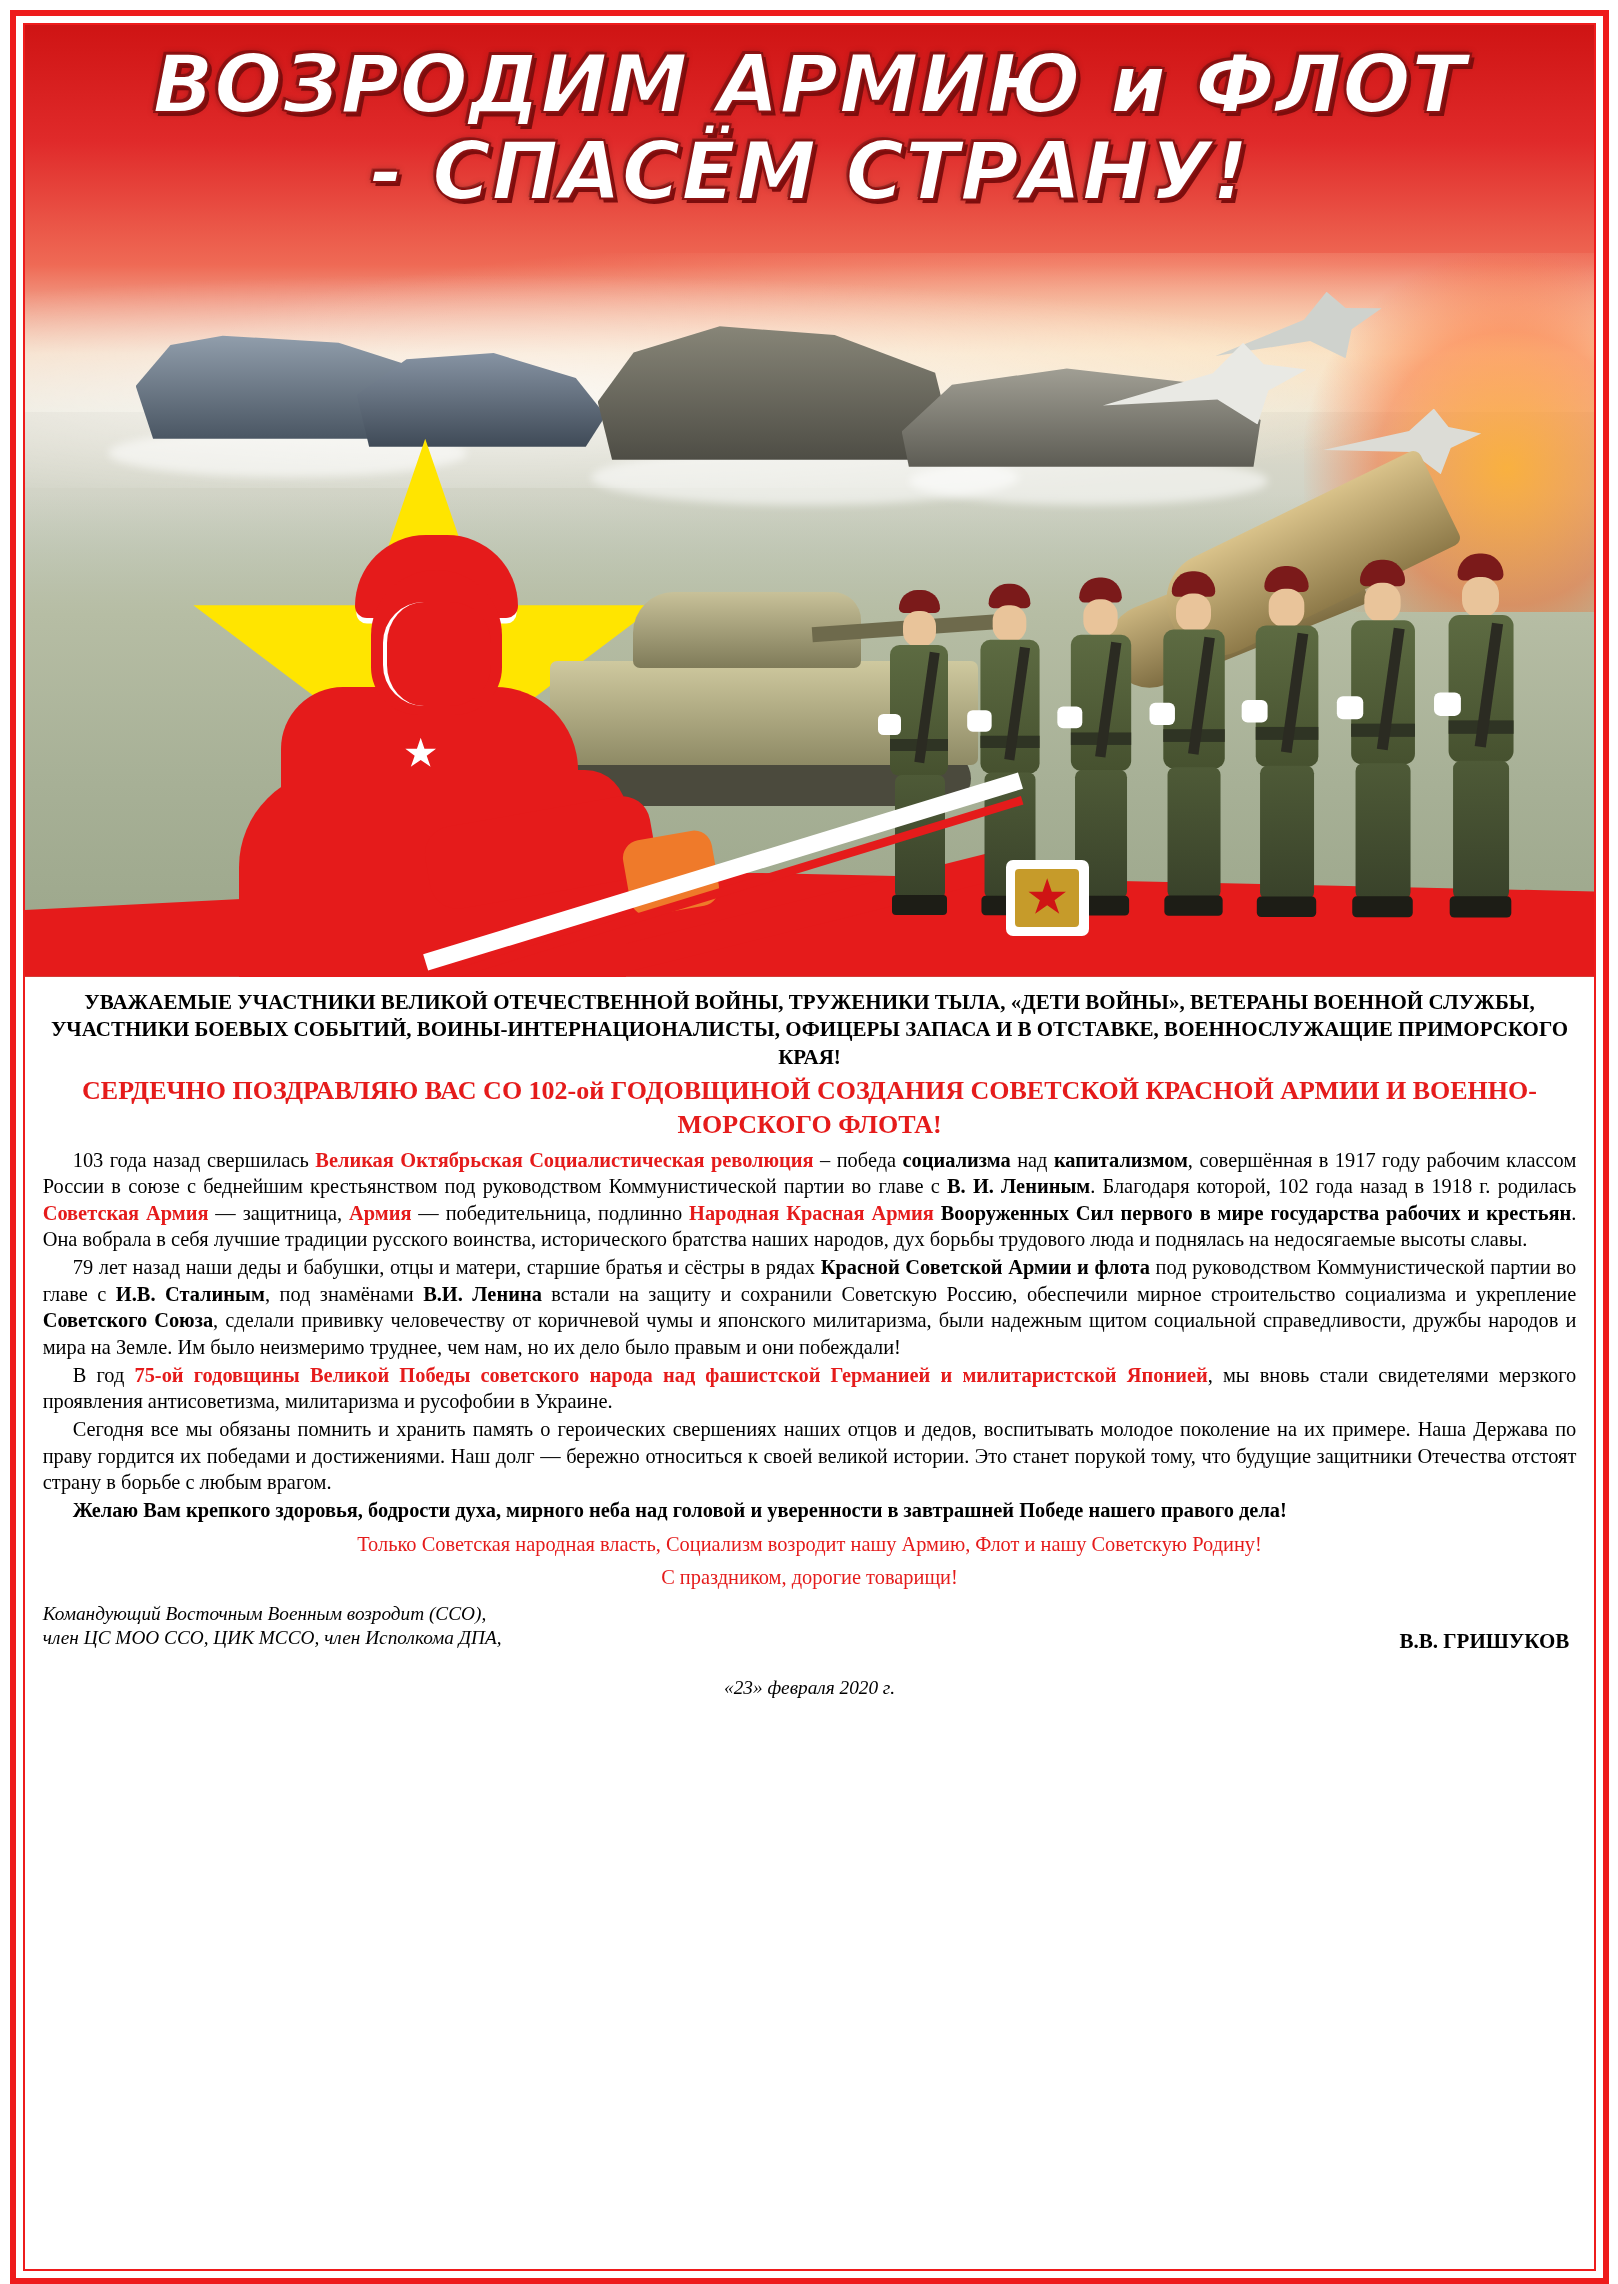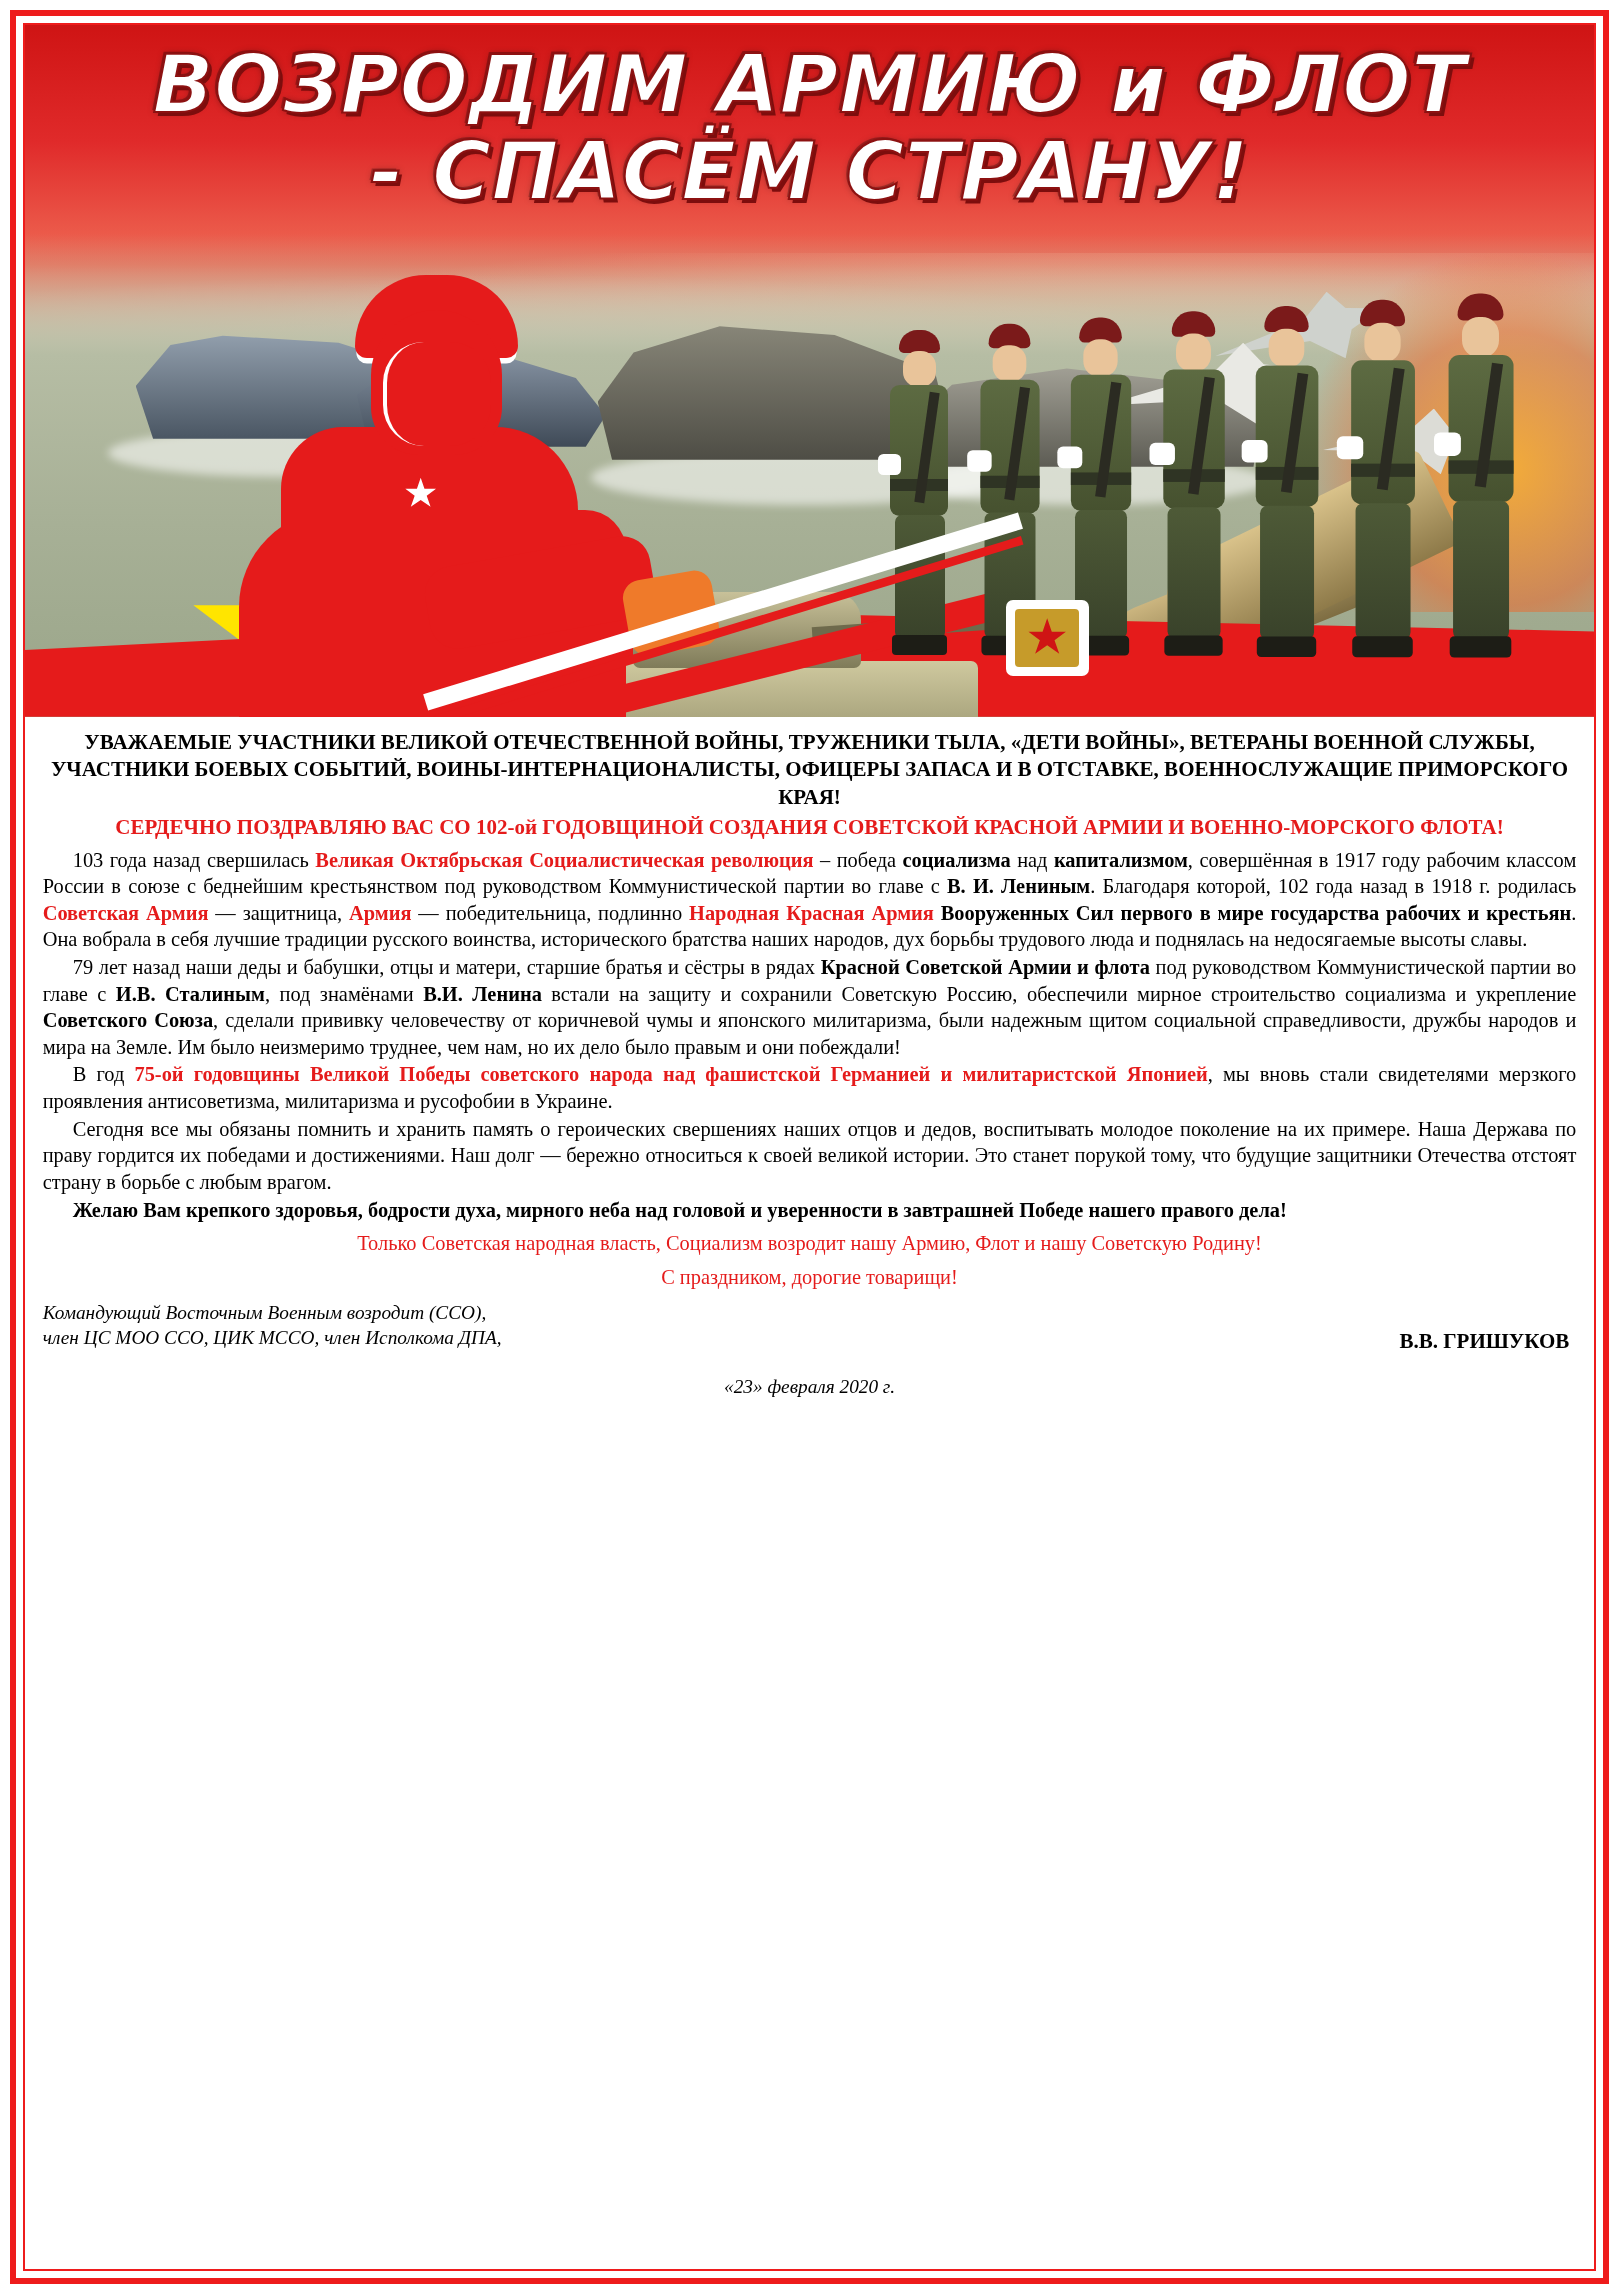"ВОЗРОДИМ АРМИЮ и ФЛОТ" .poster { height: 692px -> 952px }
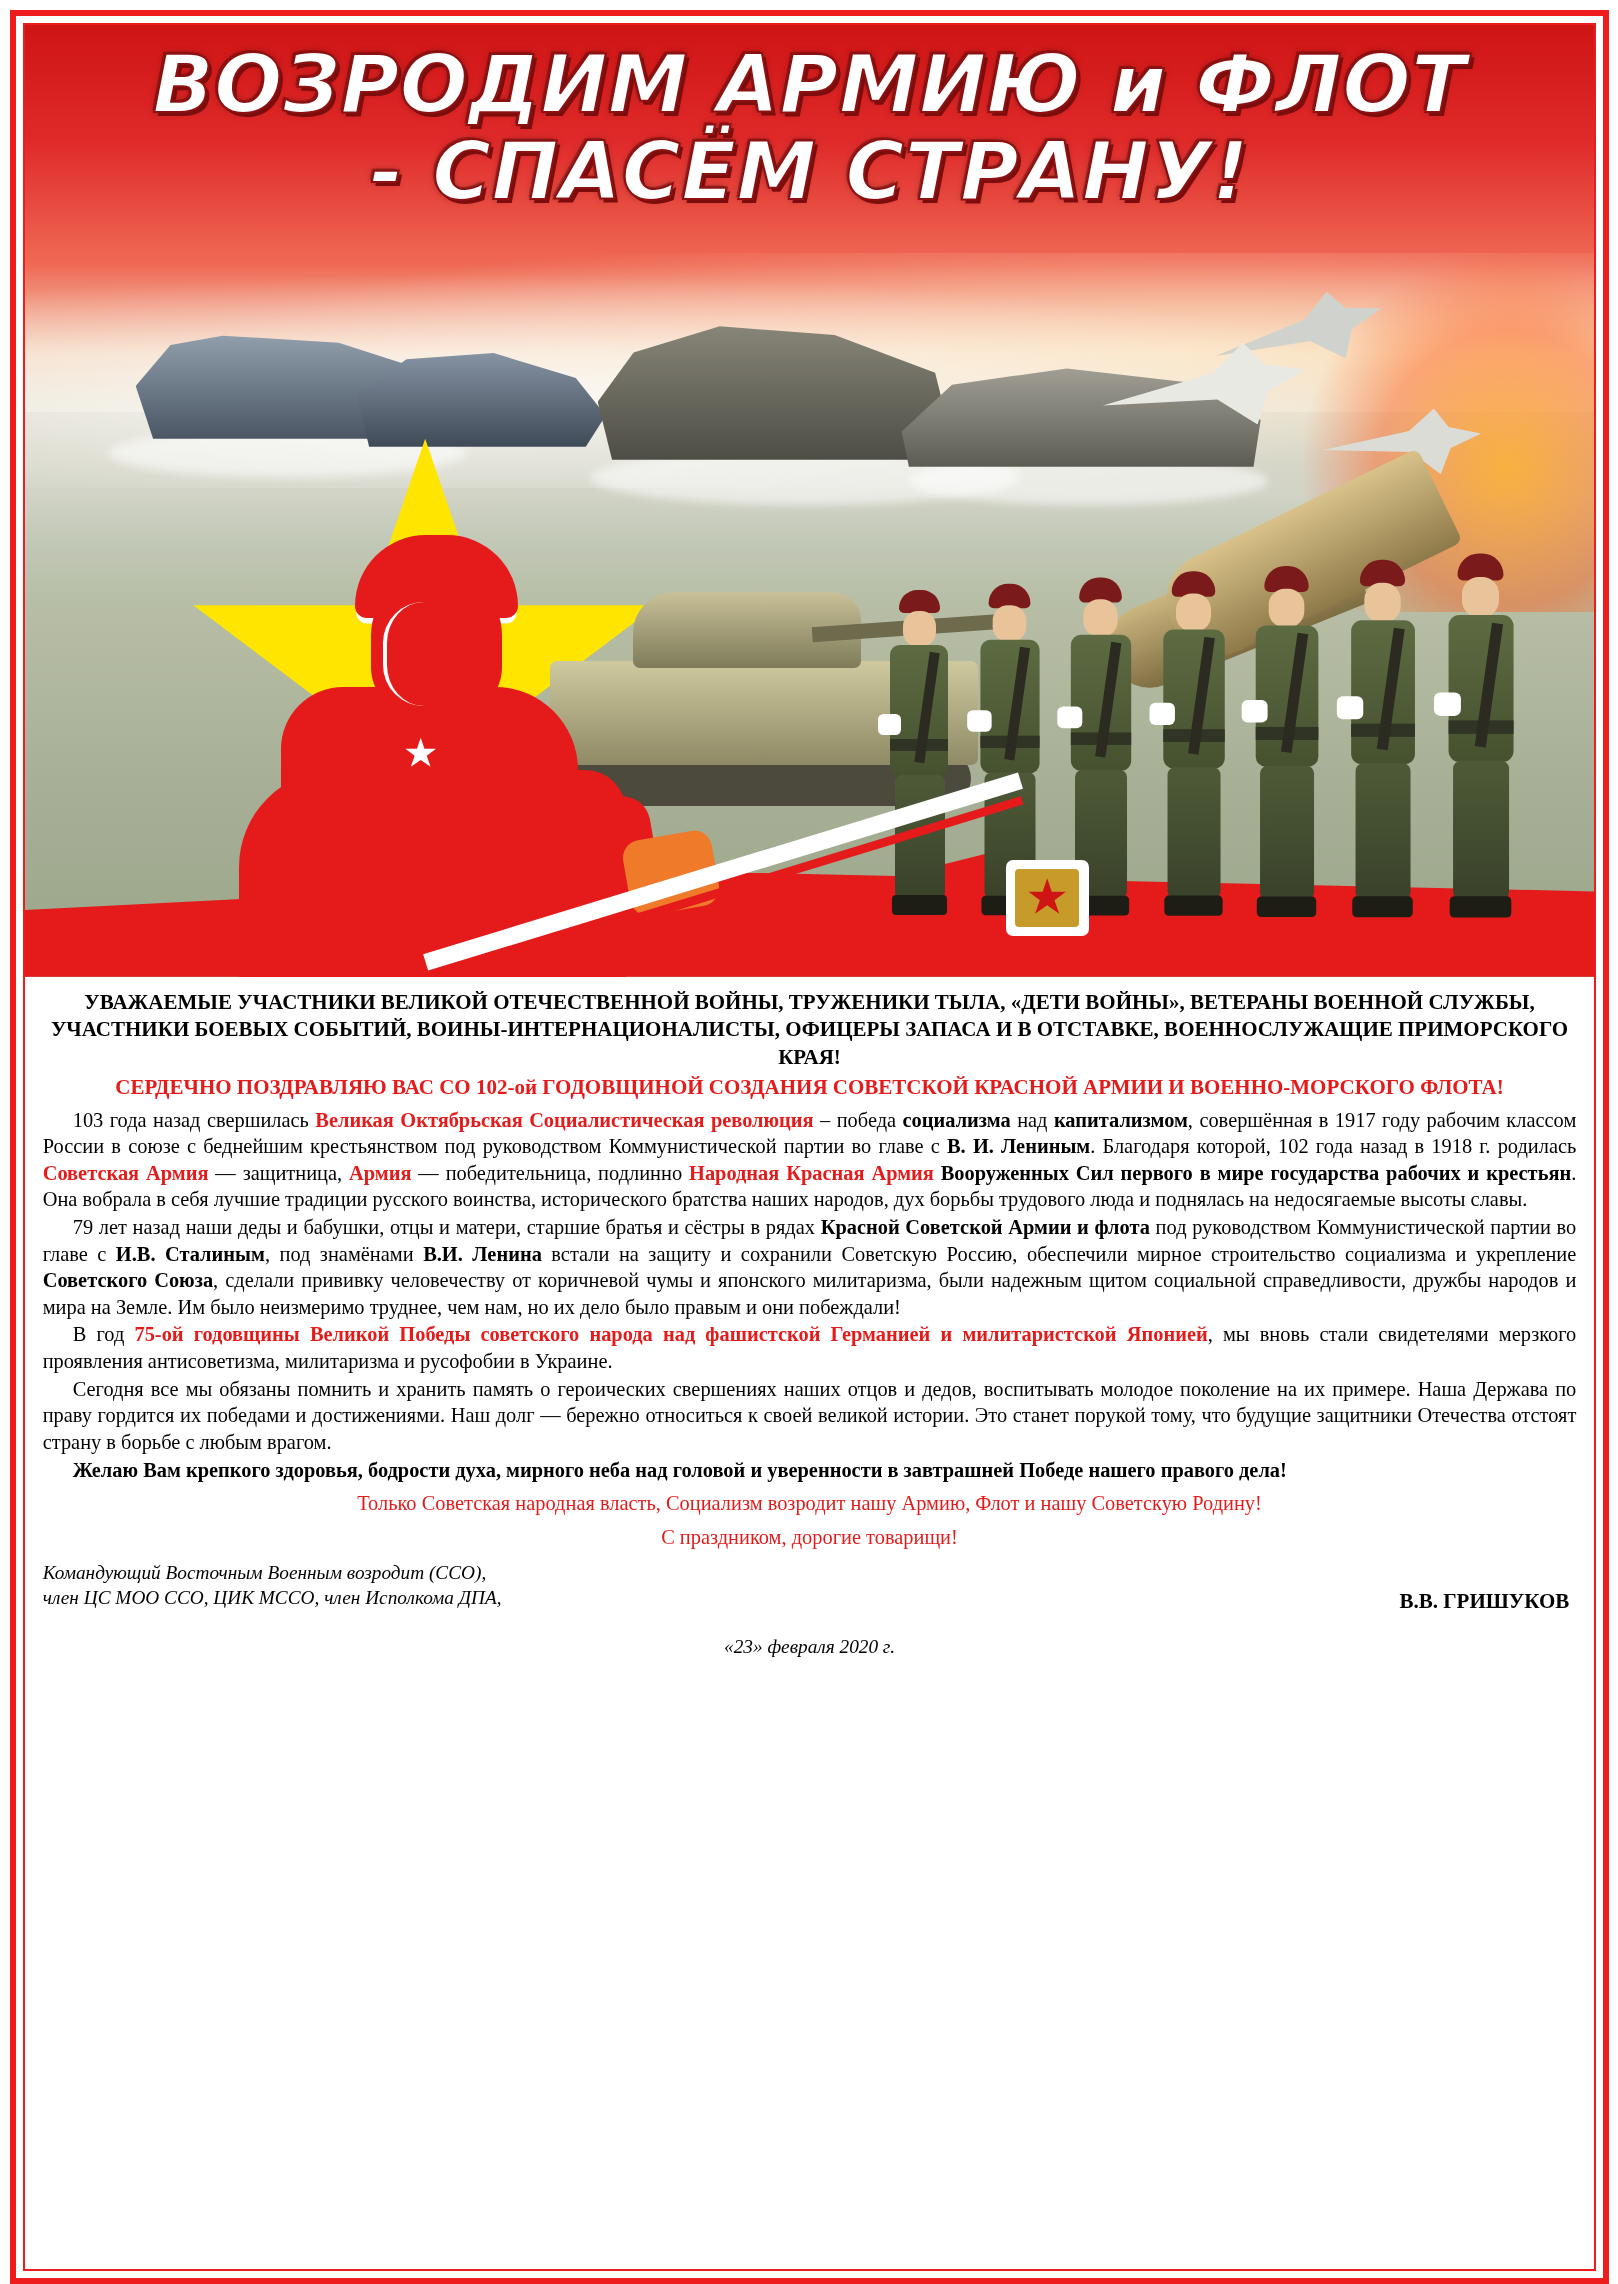"СЕРДЕЧНО ПОЗДРАВЛЯЮ ВАС СО 102-ой" .congrats { font-size: 21px -> 26px }
